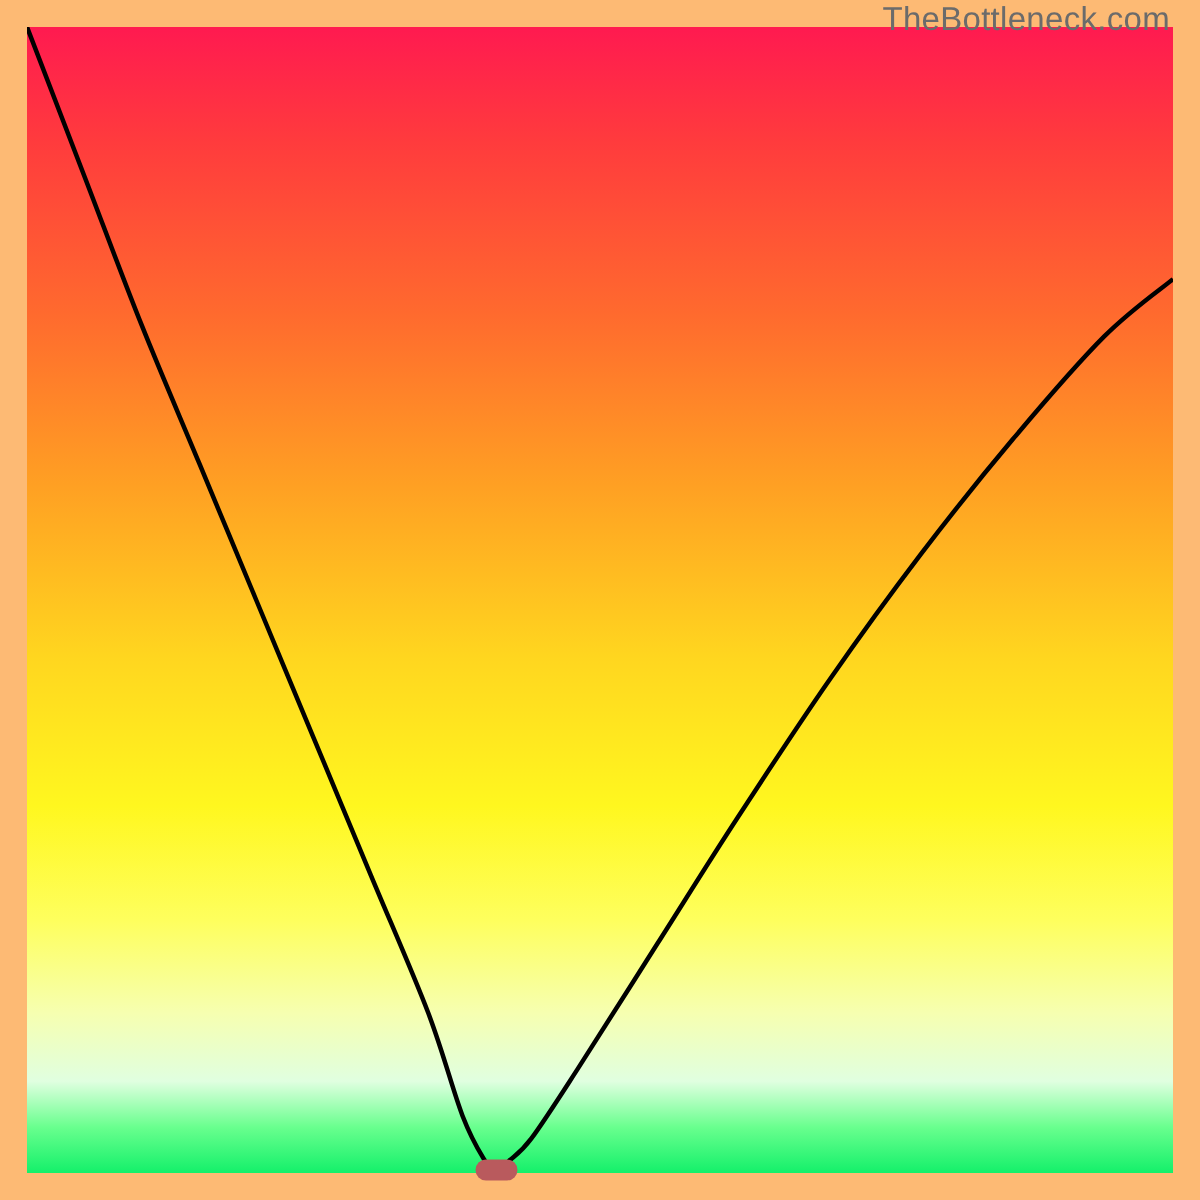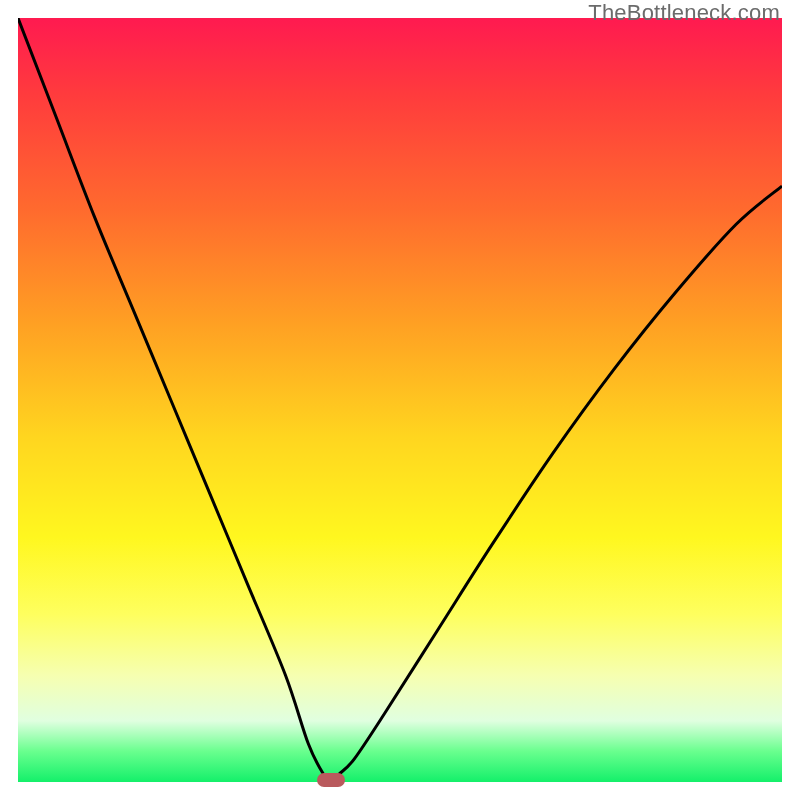"TheBottleneck.com" .outer { background: #ffffff -> #fdba74 }
